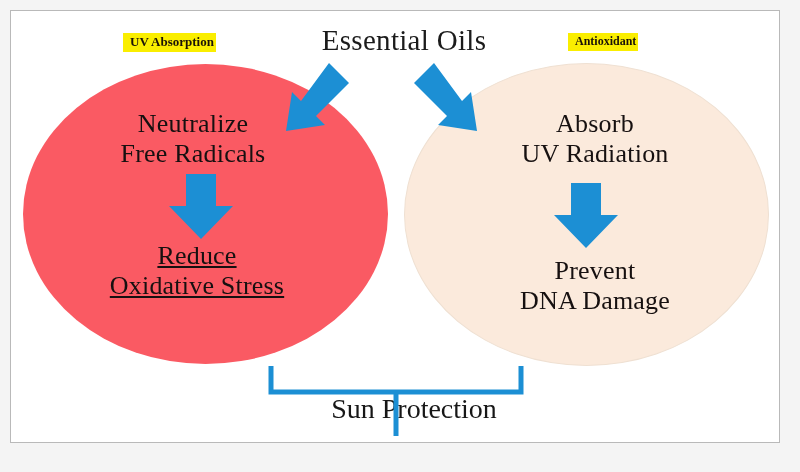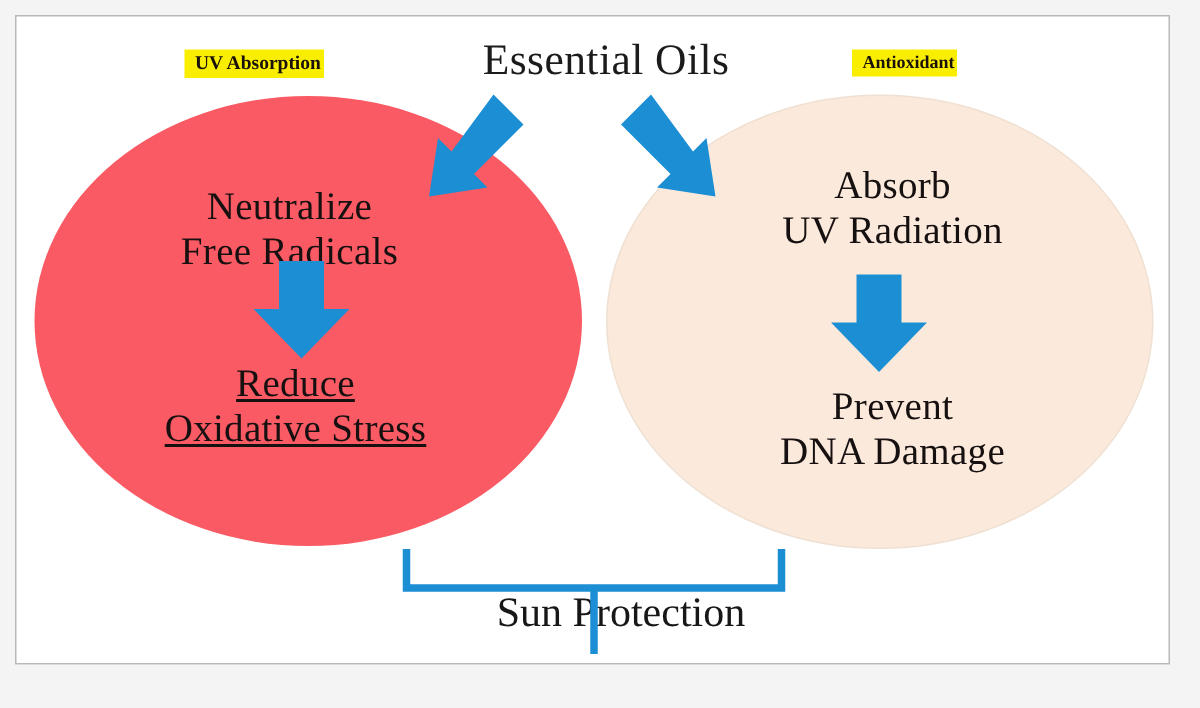"Neutralize" #txt-neutralize { margin-top: 14px -> none }
